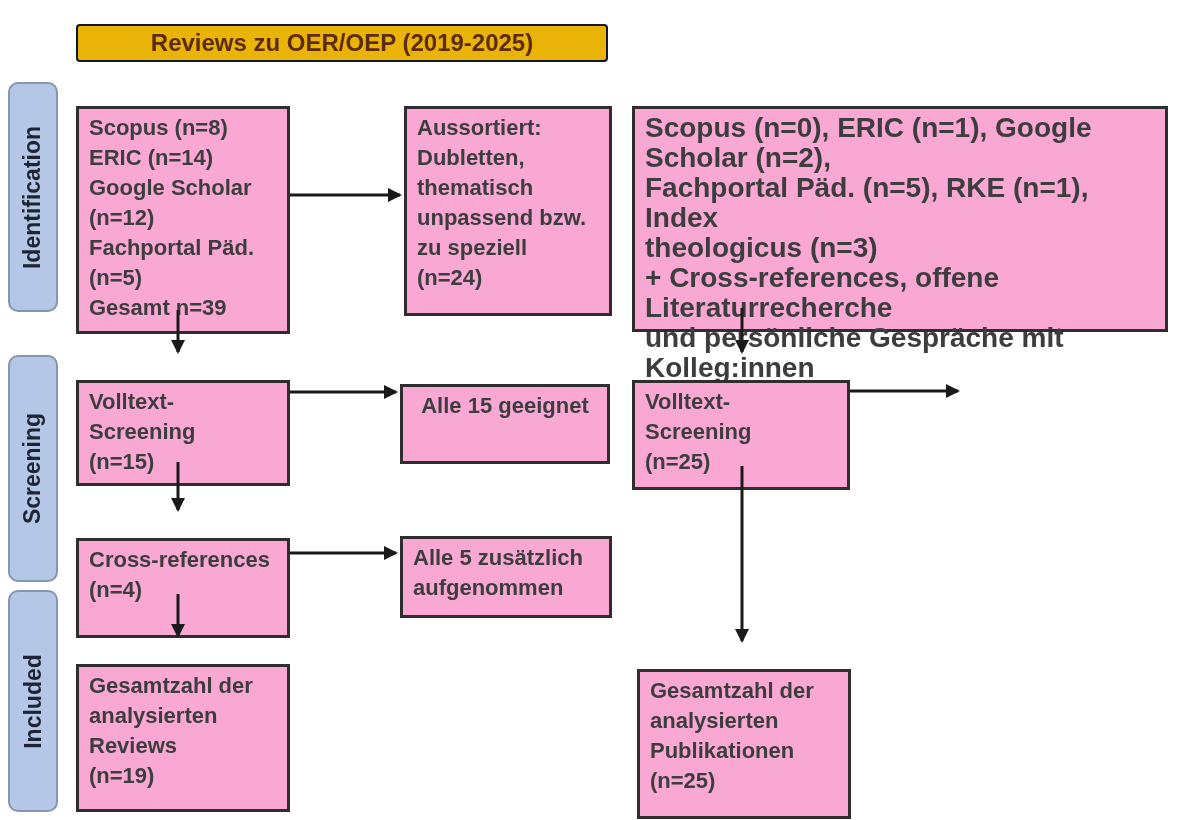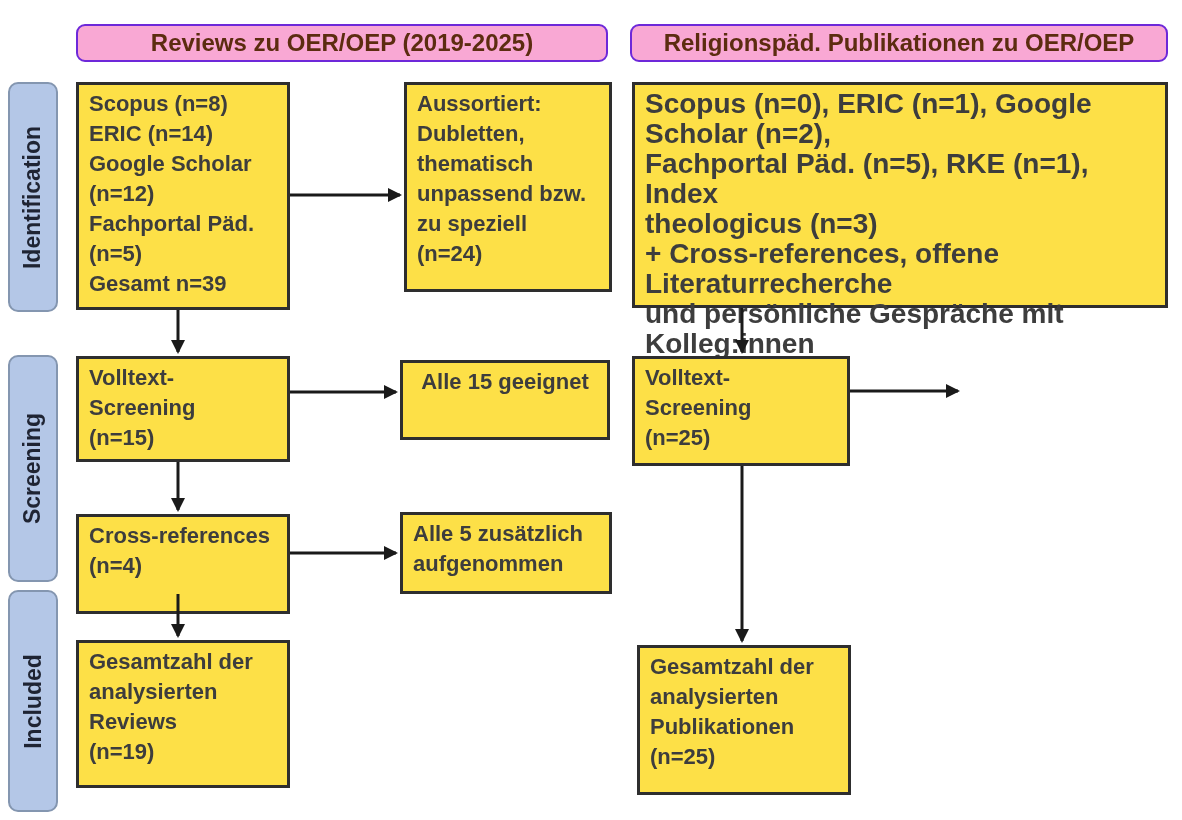"Reviews zu OER/OEP (2019-2025)" .hdr { background: #f9a8d4 -> #eab308; border: 2px solid #6d28d9 -> 2px solid #0f172a; border-radius: 9px -> 4px }
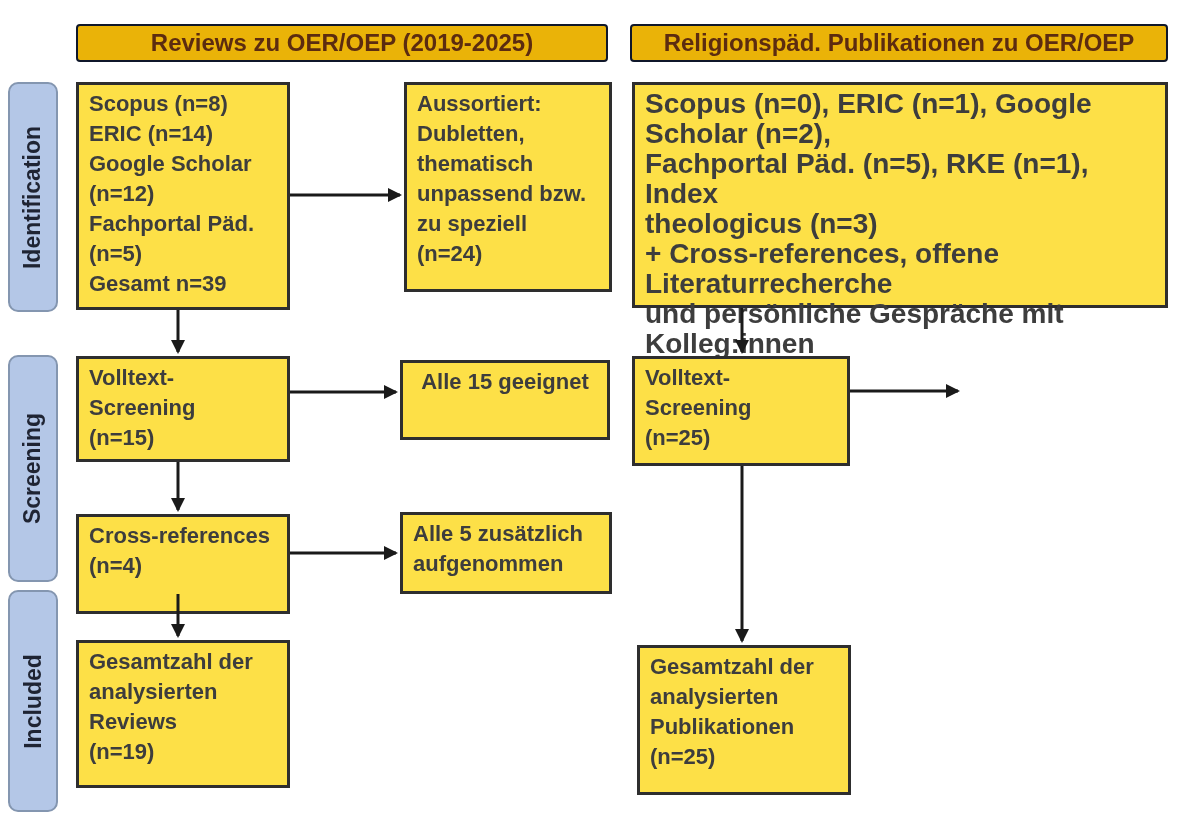"Religionspäd. Publikationen zu OER/OEP" div.hdr { html: <div>Religionspäd. Publikationen zu OER/OEP</div> -> none }
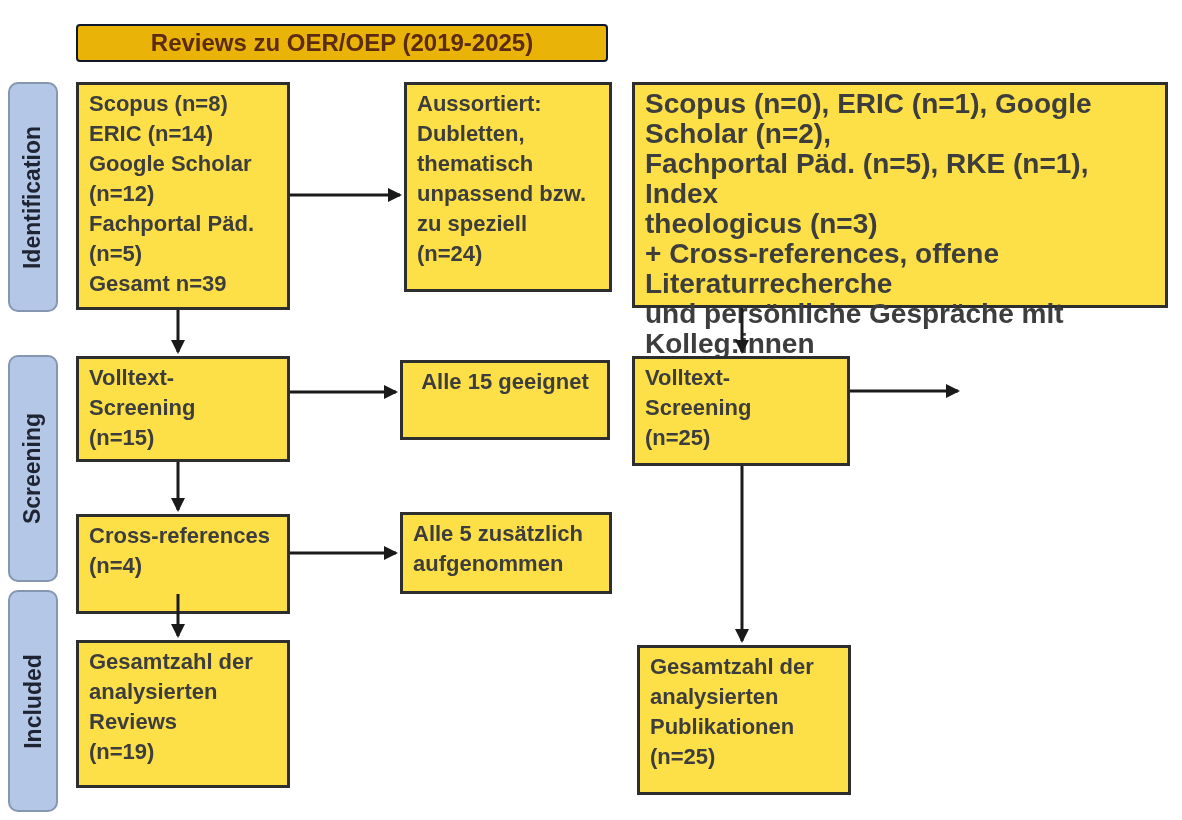"Scopus (n=8)" .fbox { background: #fde047 -> #f9a8d4; margin-top: none -> 24px }
